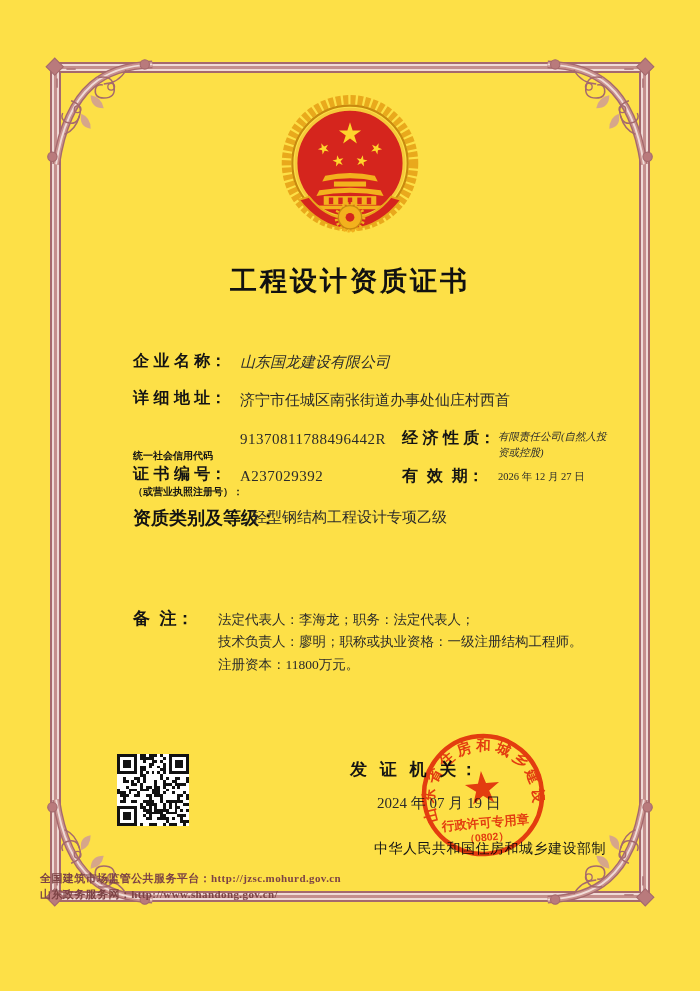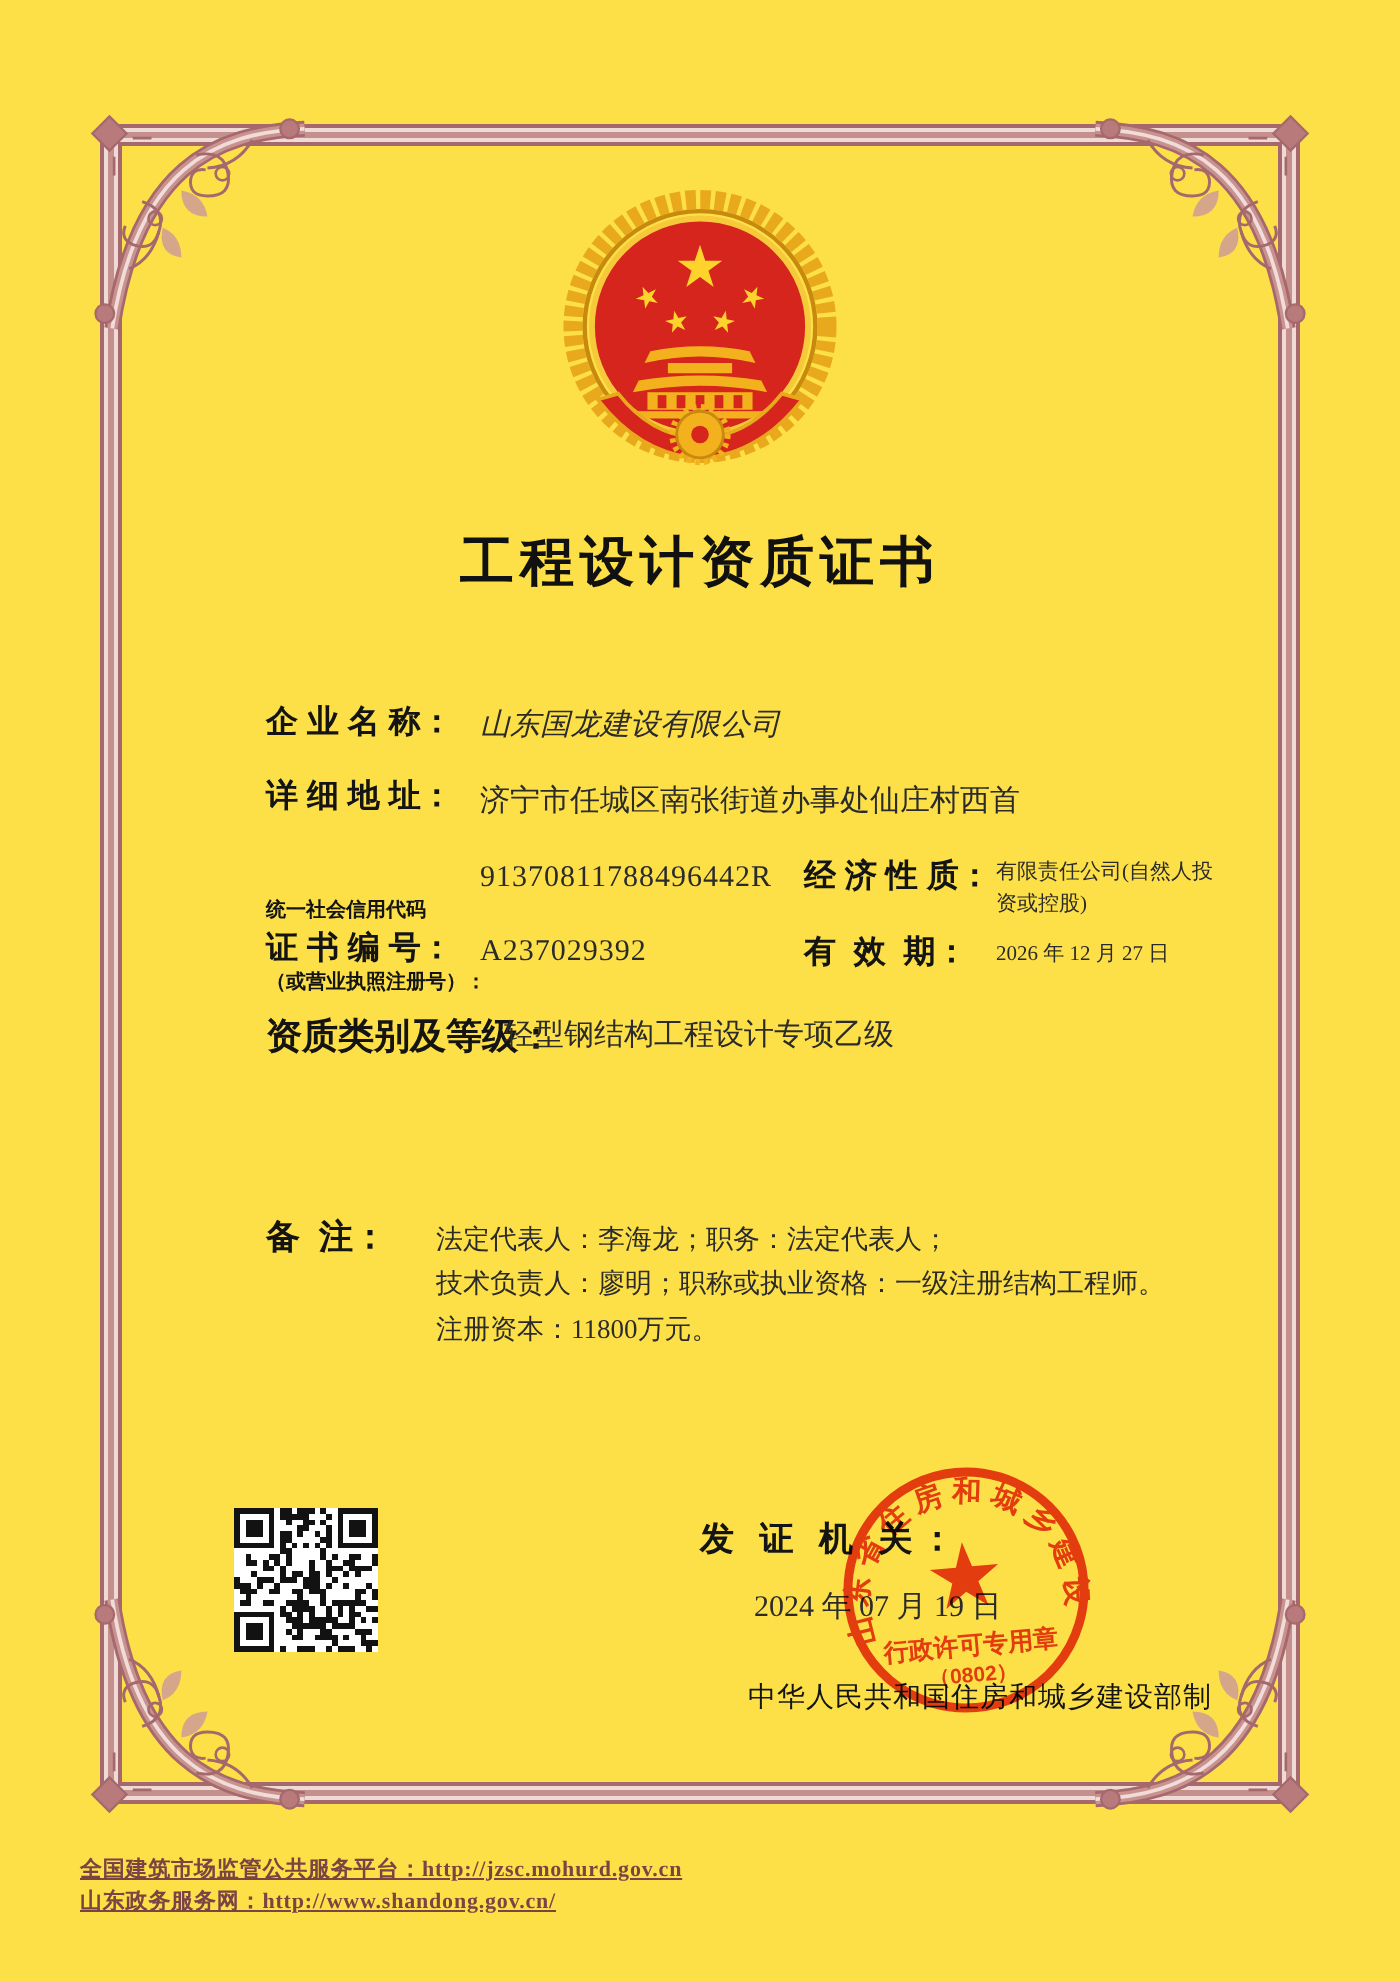"有限责任公司(自然人投资或控股)" .v-econ { font-style: none -> italic }
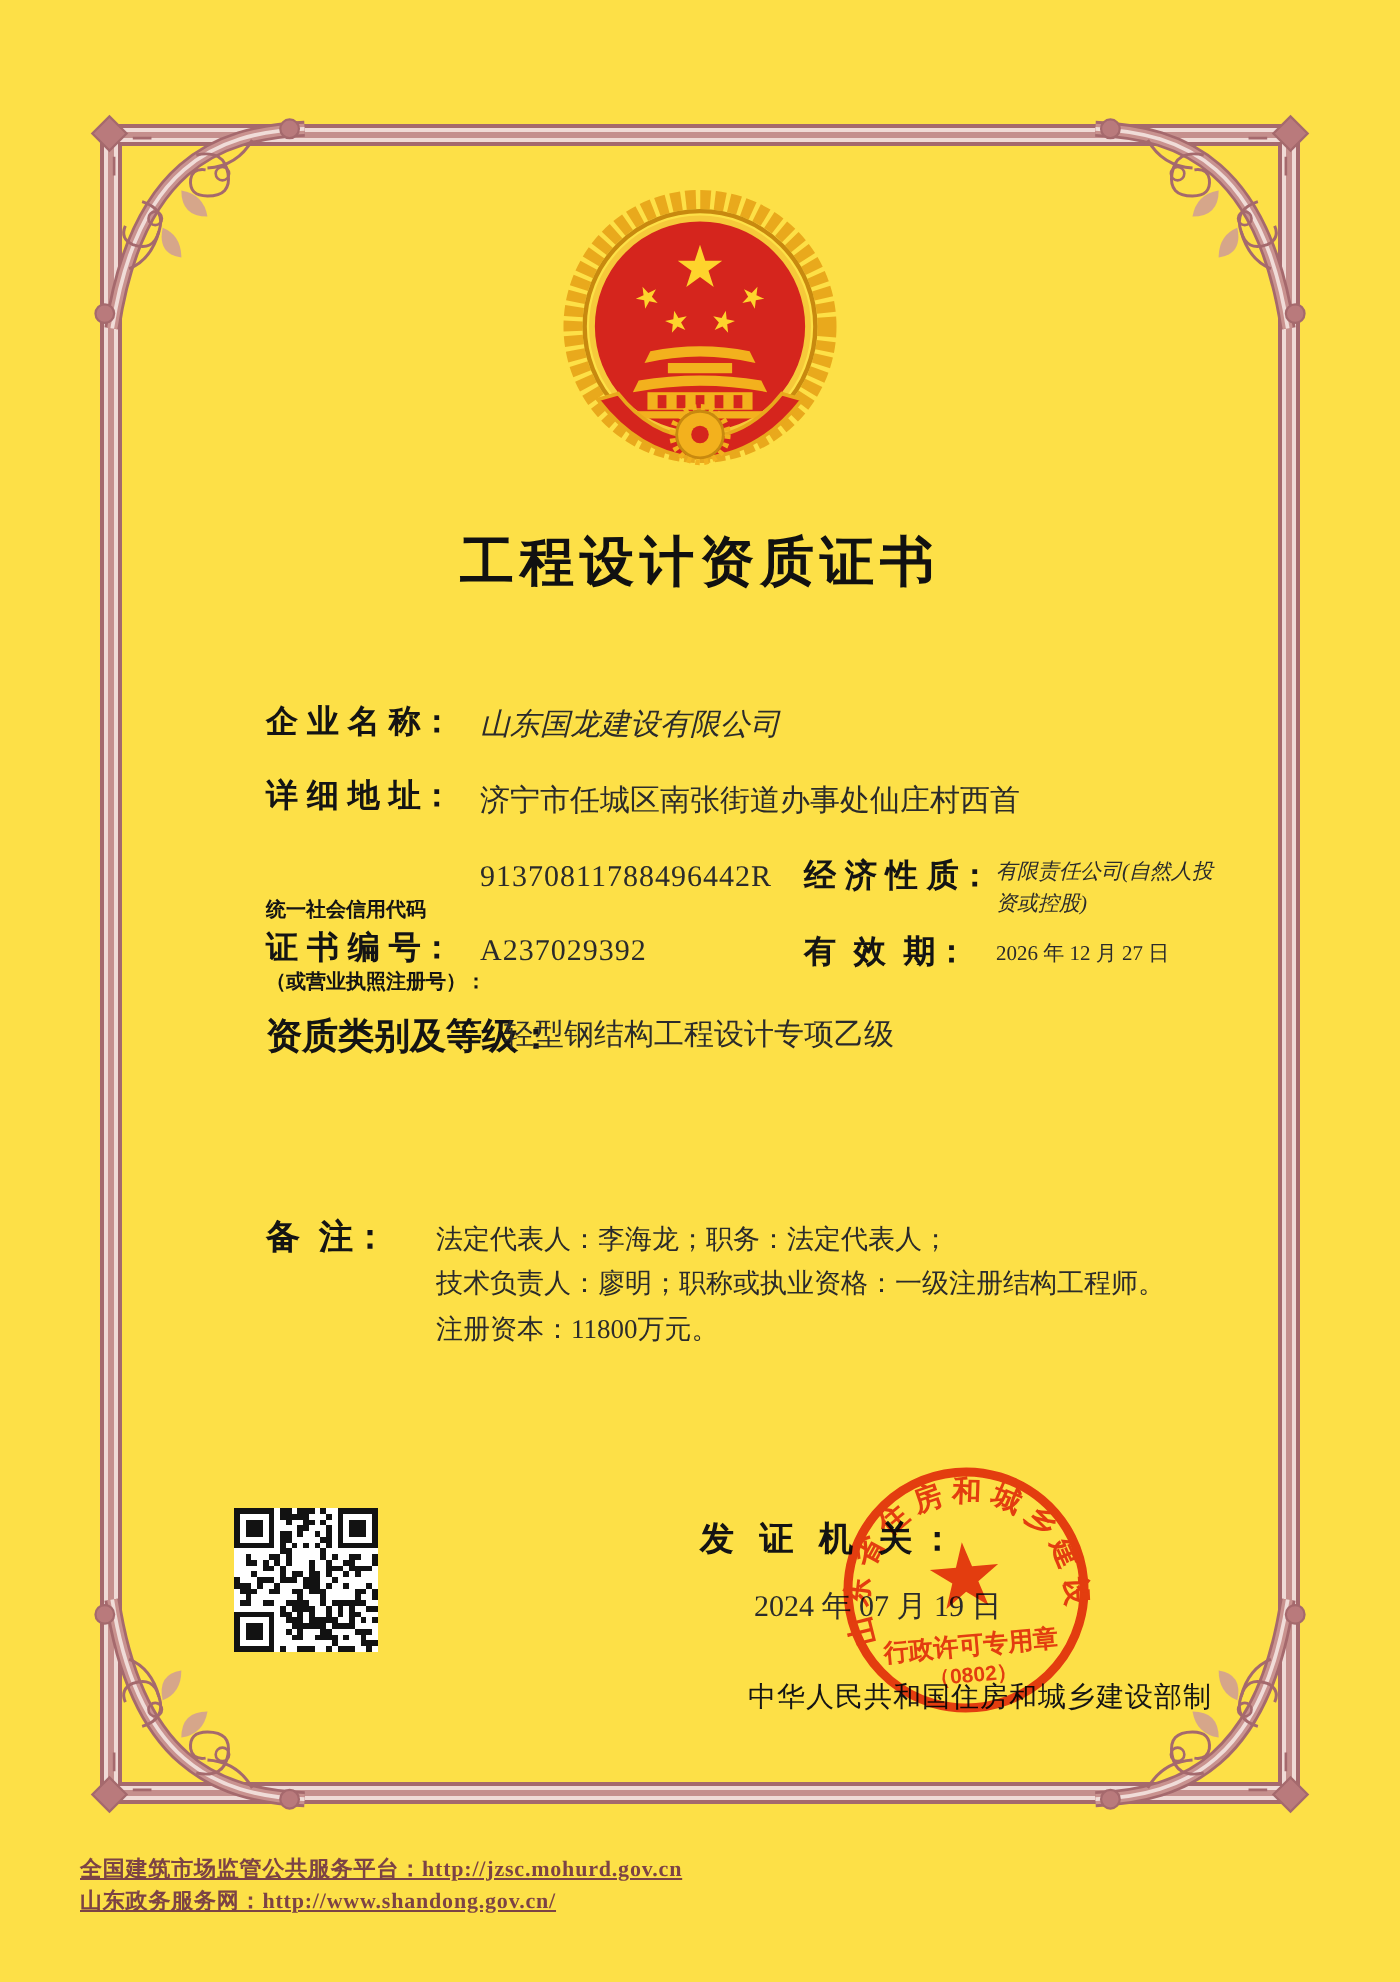"全国建筑市场监管公共服务平台：http://jzsc.mohurd.gov.cn" .footer { text-decoration: underline -> none; top: 928px -> 871px }
